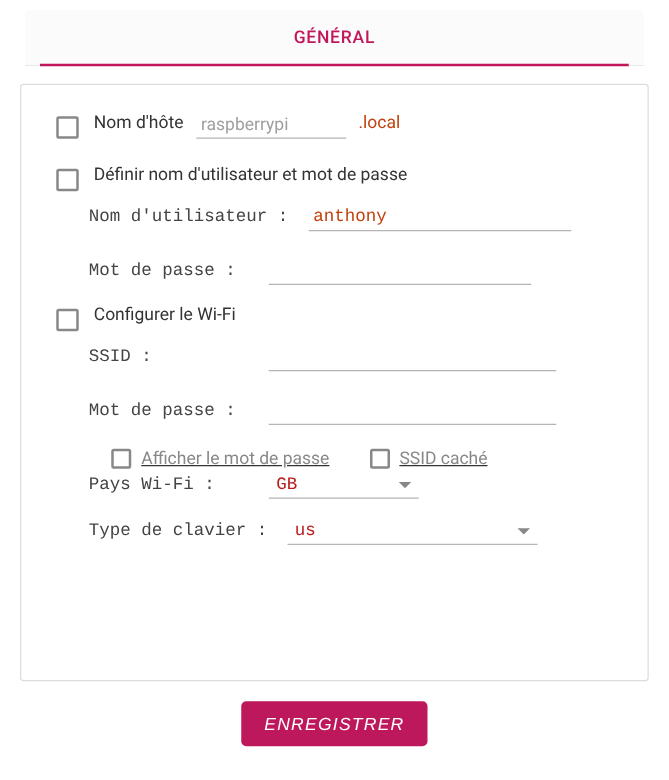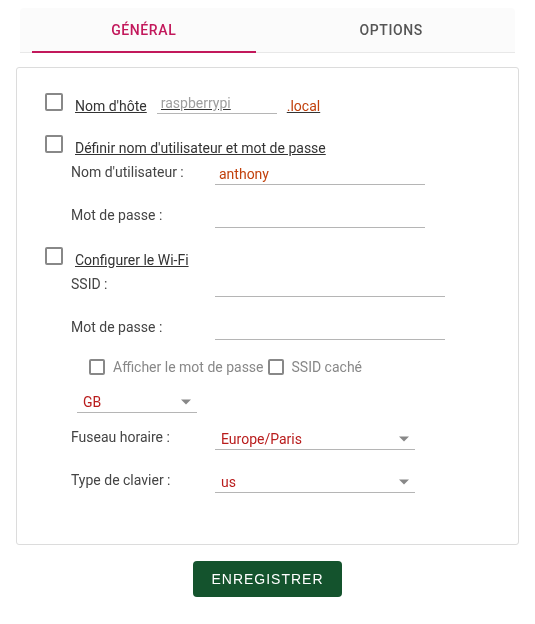"OPTIONS" div.tab { html: <div>OPTIONS</div> -> none }
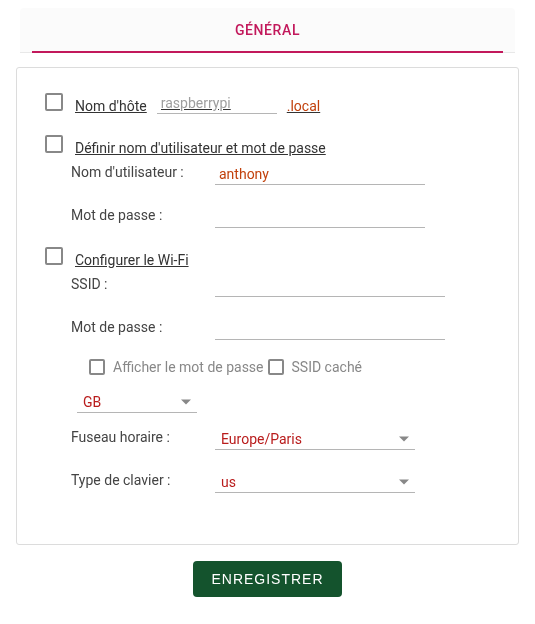"Nom d'hôte" .row { align-items: flex-end -> flex-start; text-decoration: underline -> none }
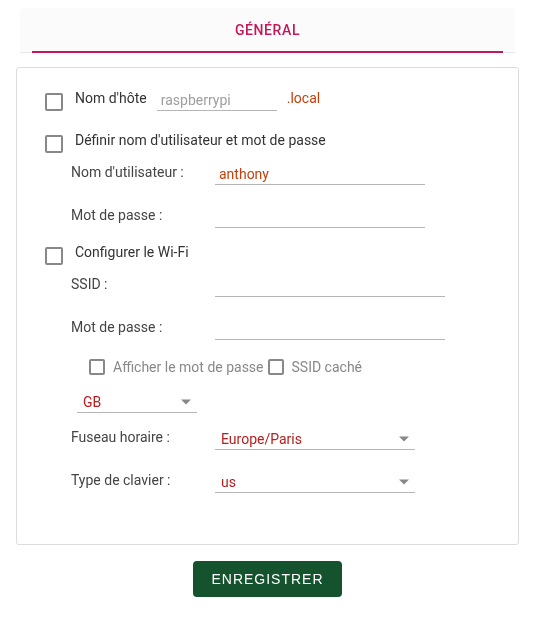"Nom d'utilisateur :" .sub-row { align-items: flex-start -> flex-end; font-family: none -> Liberation Mono, monospace }
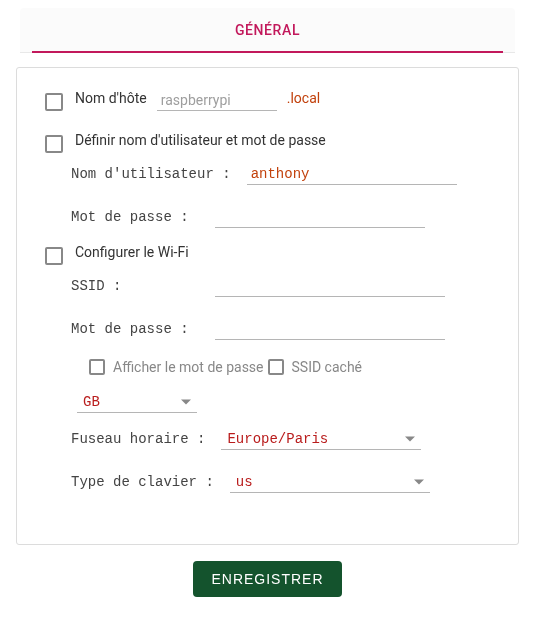"Afficher le mot de passe" .inline-checks { gap: none -> 28px; margin-bottom: 14px -> none; text-decoration: none -> underline }
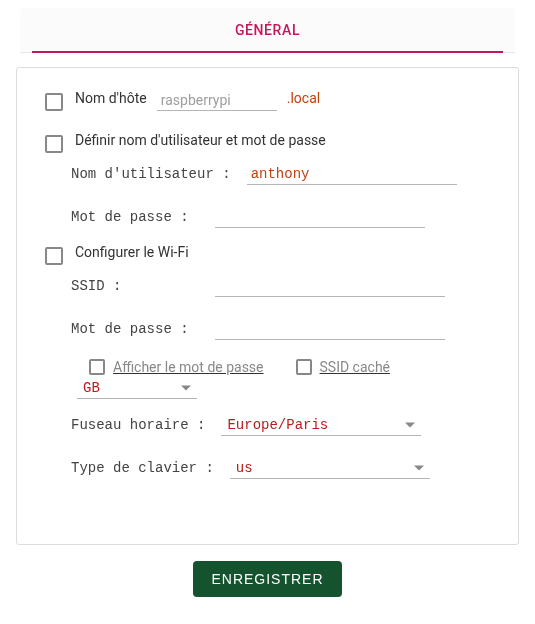"Pays Wi-Fi :" span.sub-label { html: none -> <span>Pays Wi-Fi :</span> }
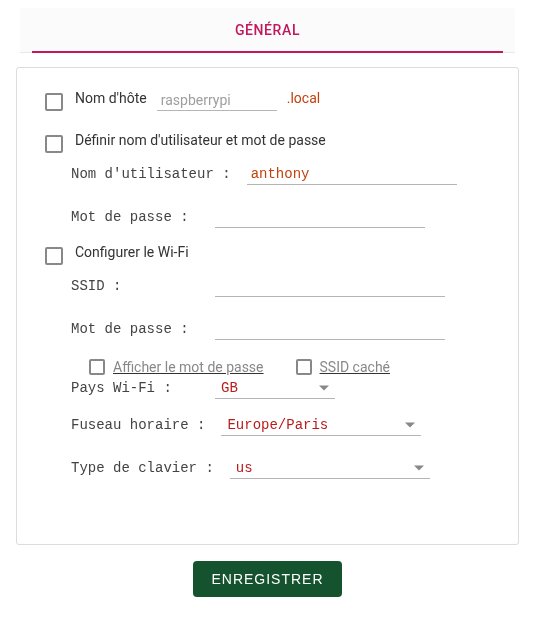"Fuseau horaire :" div.sub-row { html: <div> <span>Fuseau horaire :</span> <div> <span>Europe/Paris</span> <span></span> </div> </div> -> none }
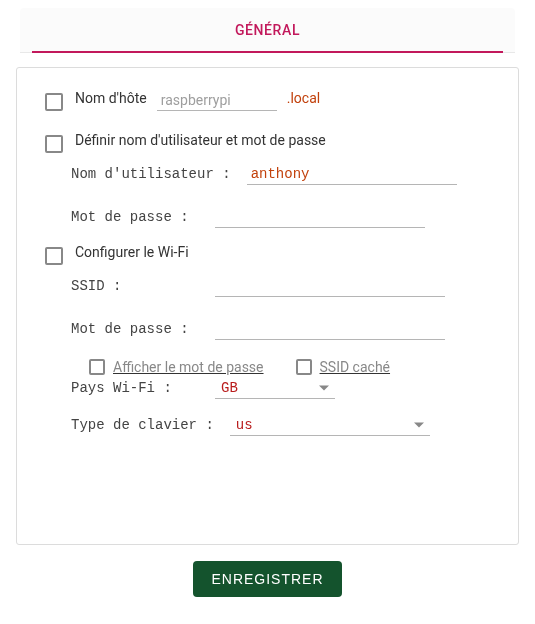"ENREGISTRER" .save-btn { background: #14532d -> #be185d; font-style: none -> italic }
